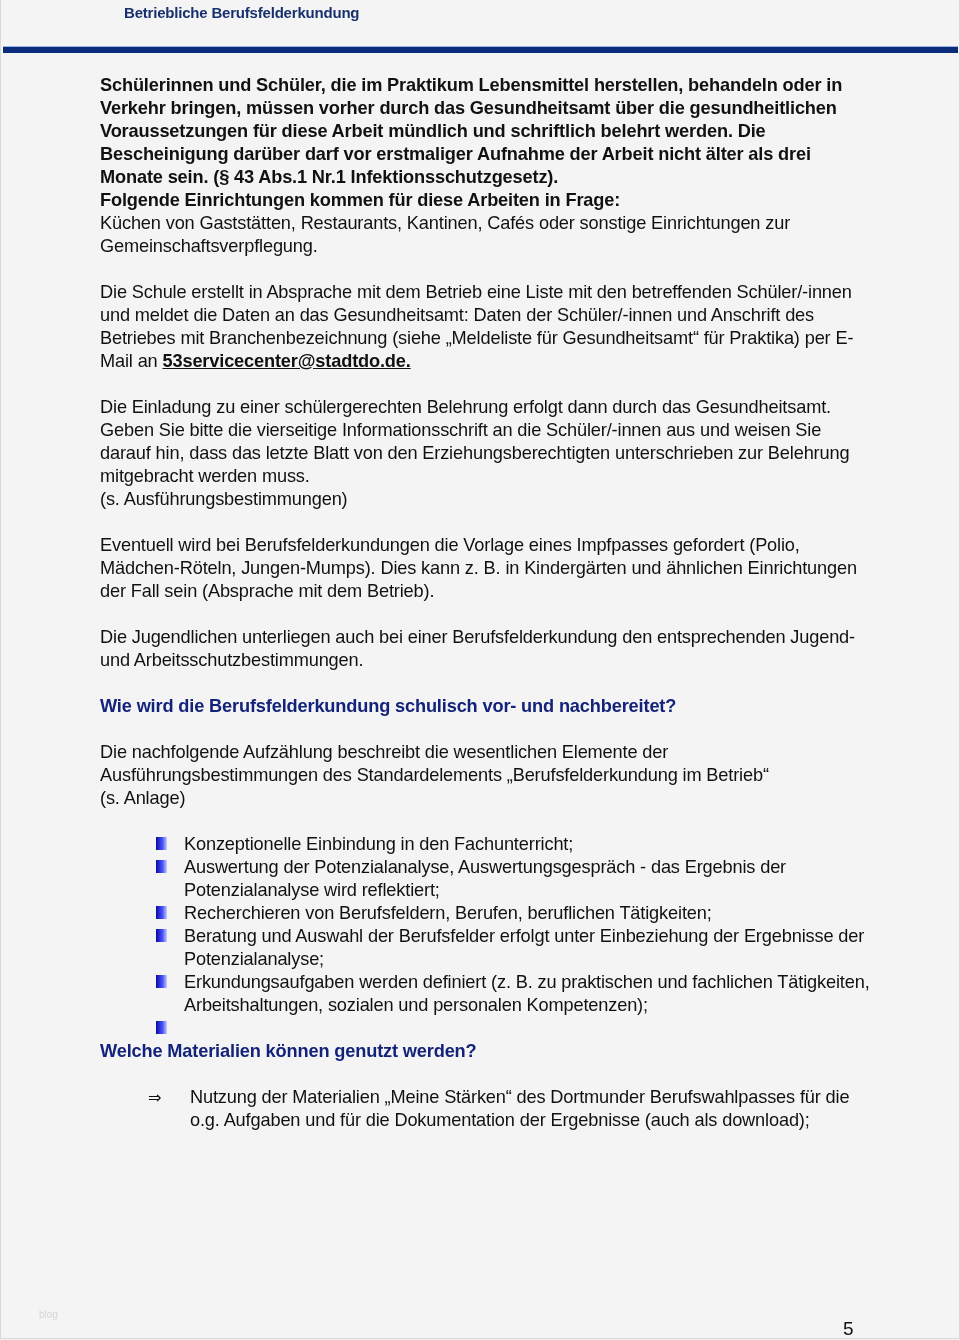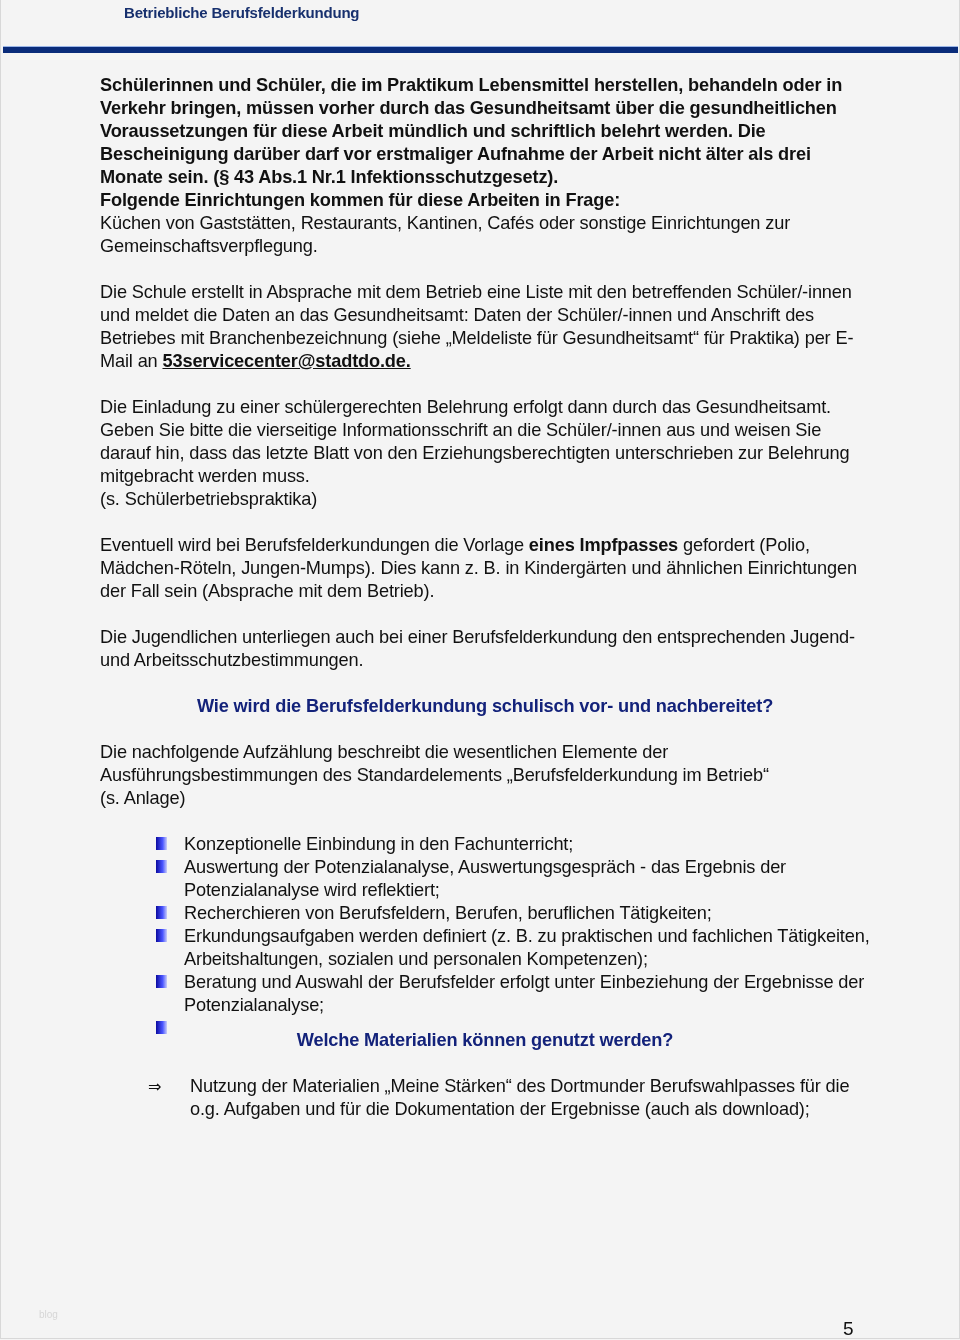"(s. Schülerbetriebspraktika)" span { text: Schülerbetriebspraktika -> Ausführungsbestimmungen }
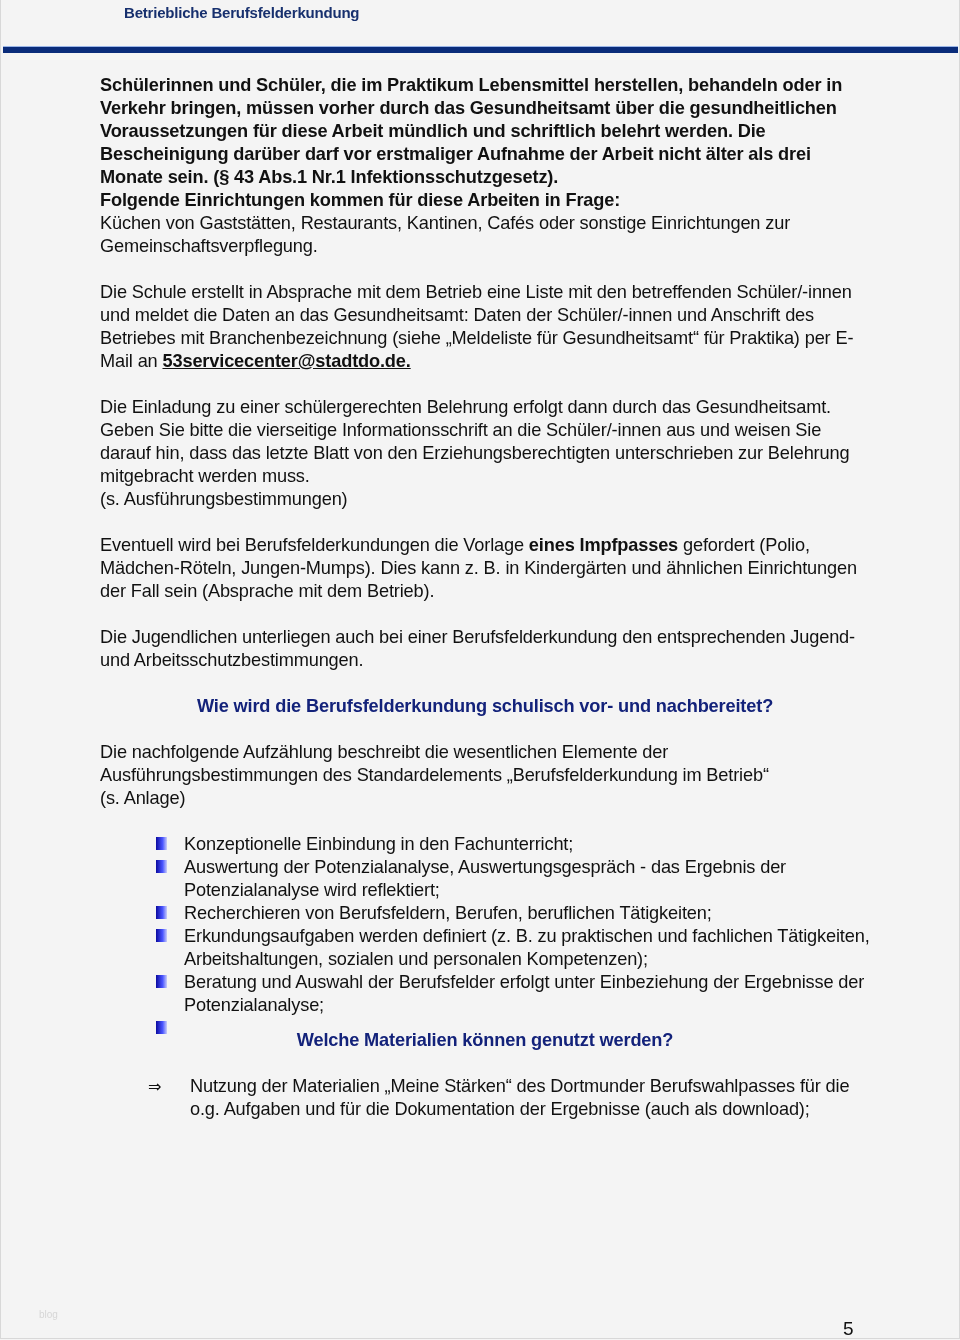"eines Impfpasses" .bold { font-weight: bold -> normal }
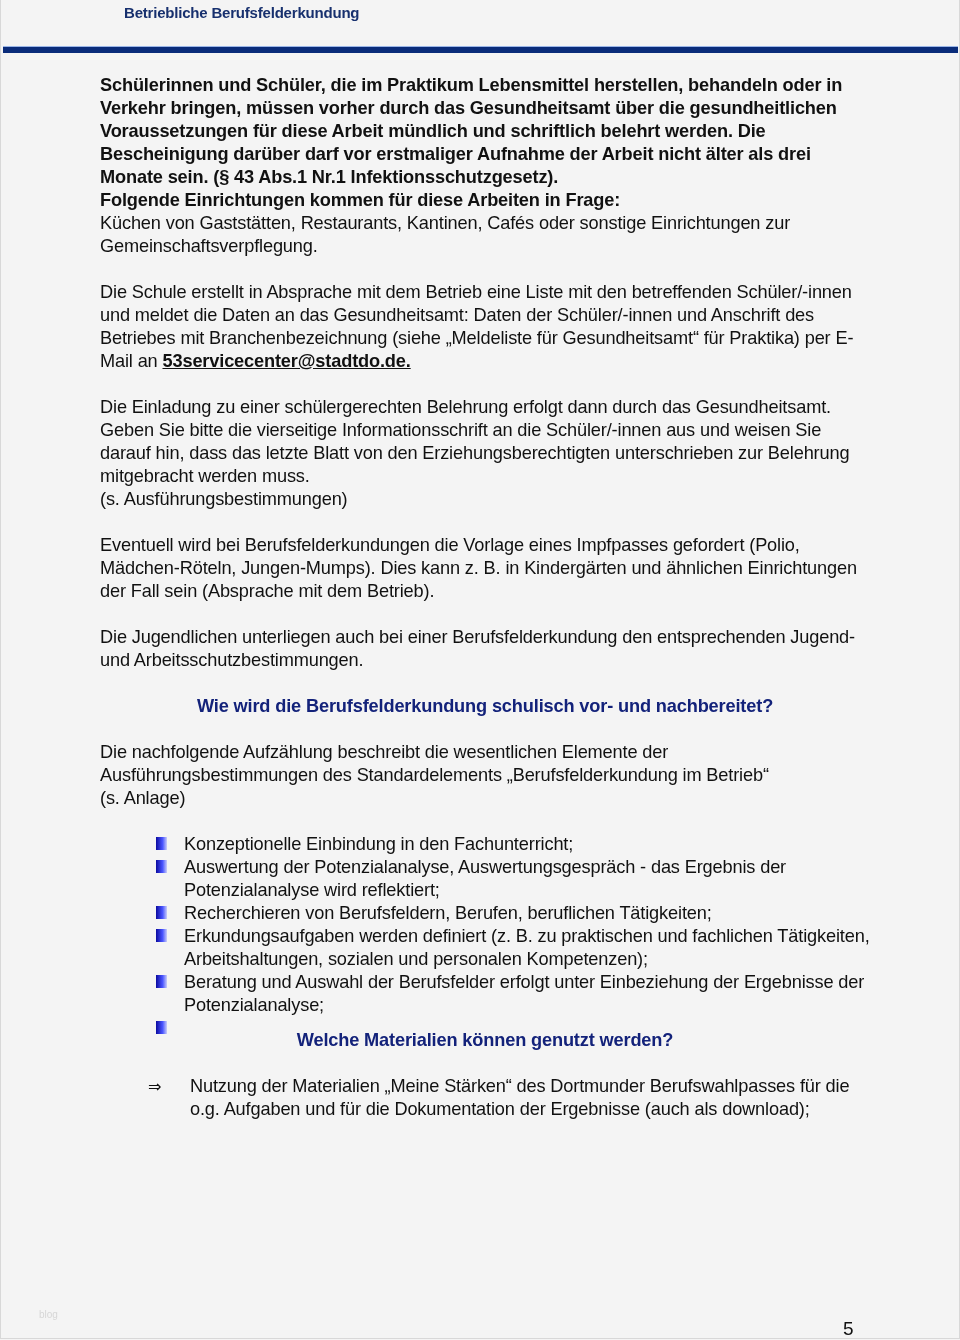"Wie wird die Berufsfelderkundung" .h2 { text-align: center -> none }
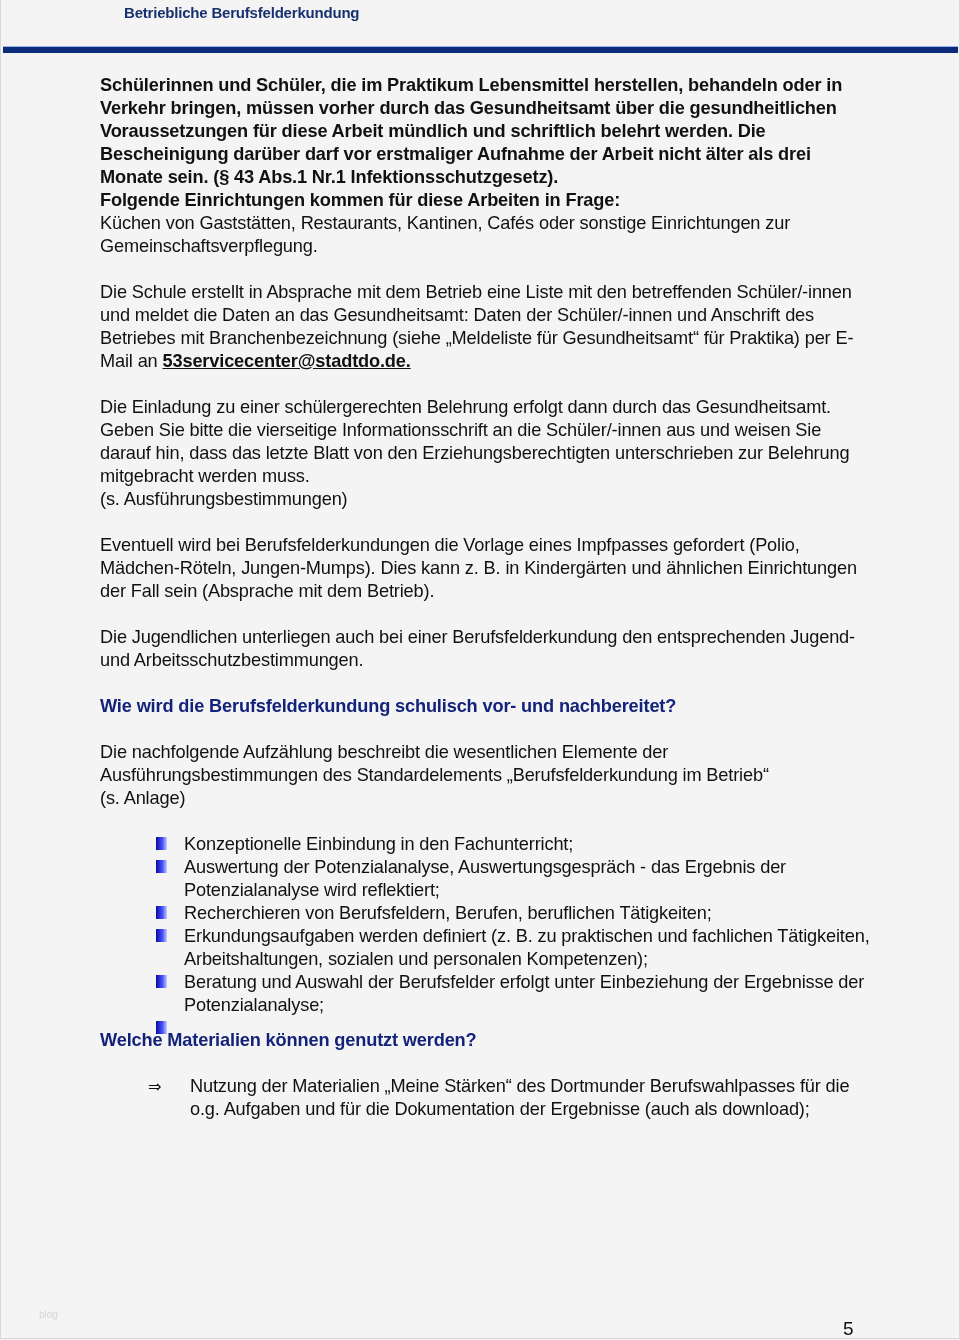"Konzeptionelle Einbindung in den" ul.bullets { margin: 0 0 12px 0 -> 0 0 23px 0 }
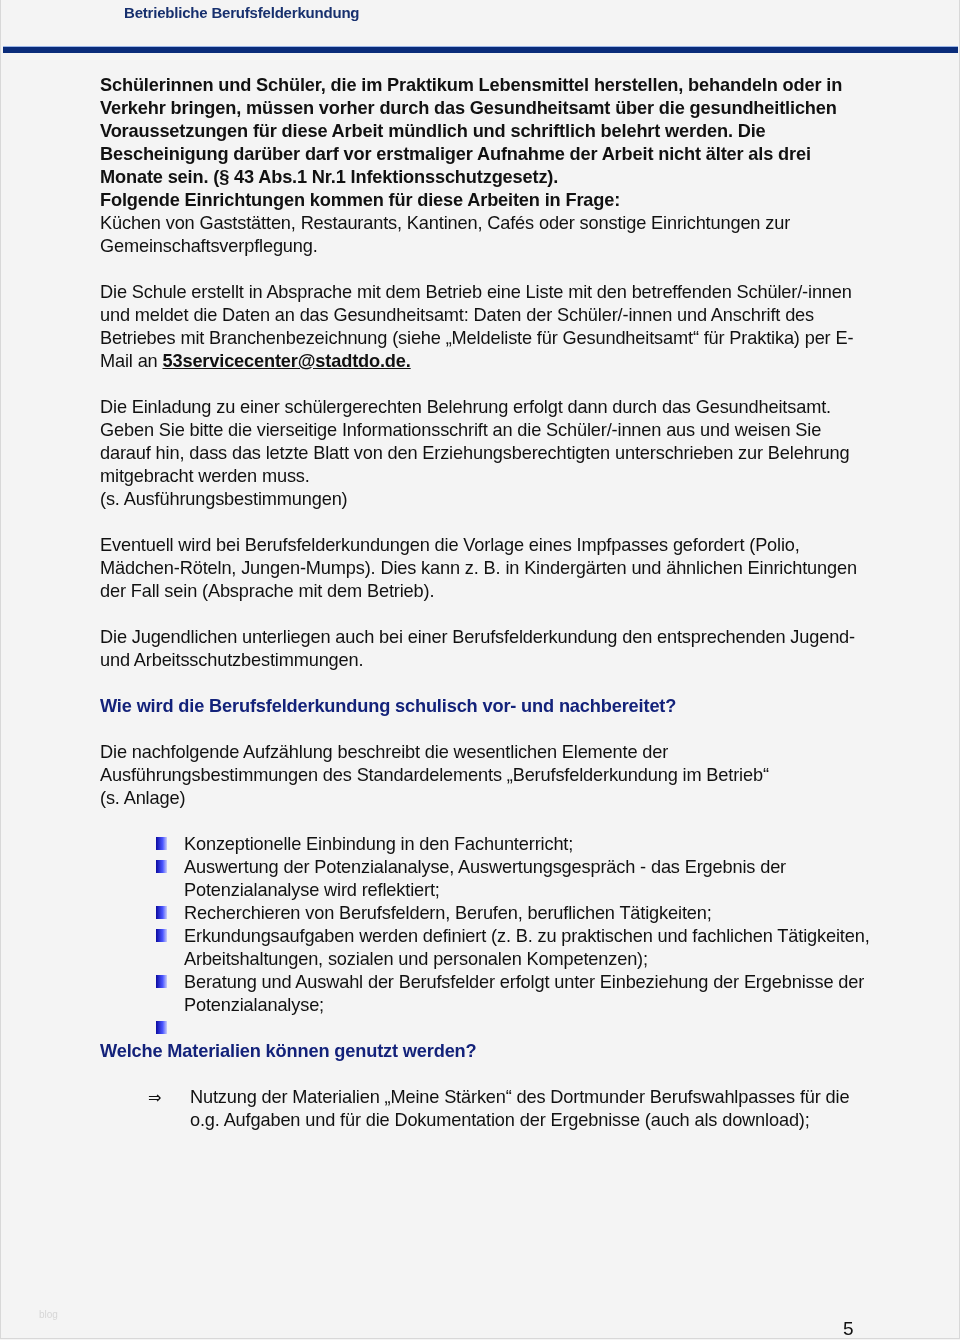"Erkundungsaufgaben werden definiert (z." li { order: before "Beratung und Auswahl der Berufsfelder" -> after "Beratung und Auswahl der Berufsfelder" }
